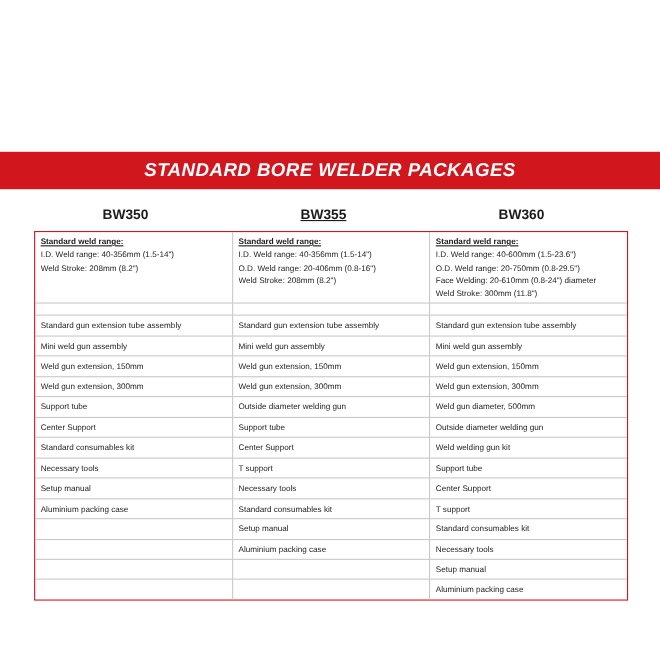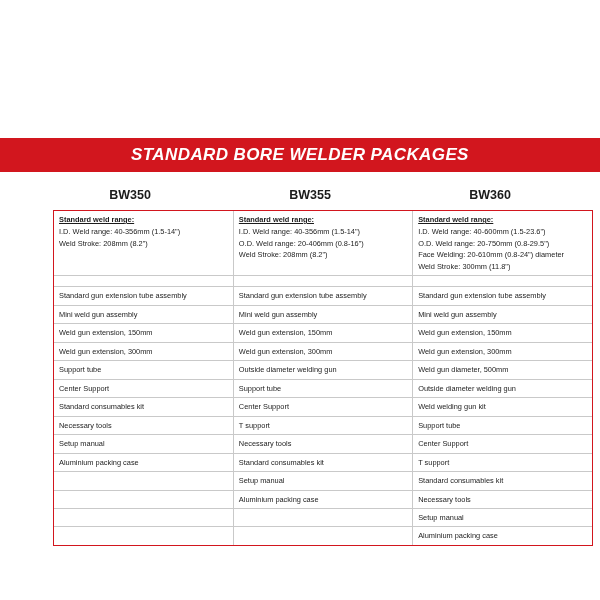"BW350" .headings { left: 40px -> 24px }
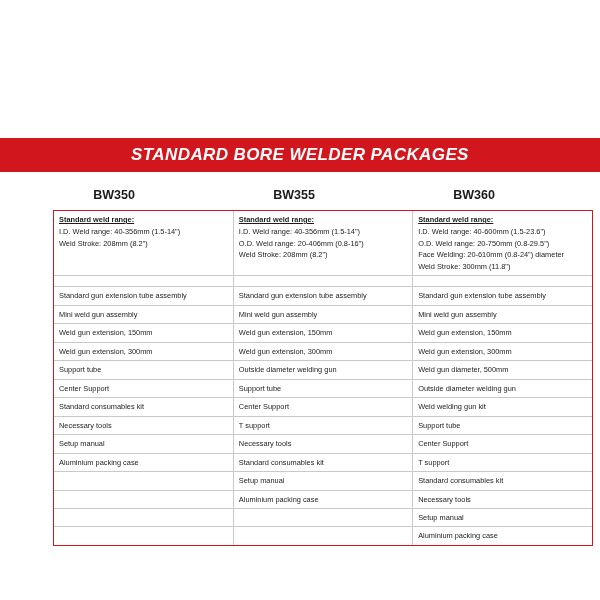"BW355" .heading-cell.c2 { text-decoration: none -> underline }
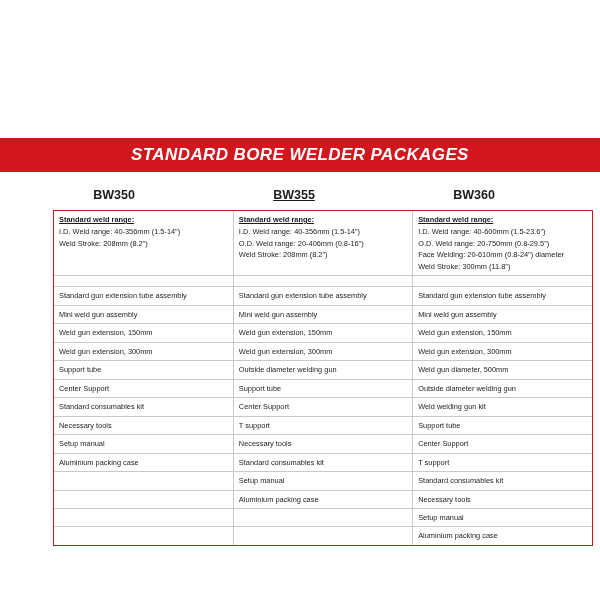"Standard weld range:" .table-wrap { left: 53px -> 31px }
